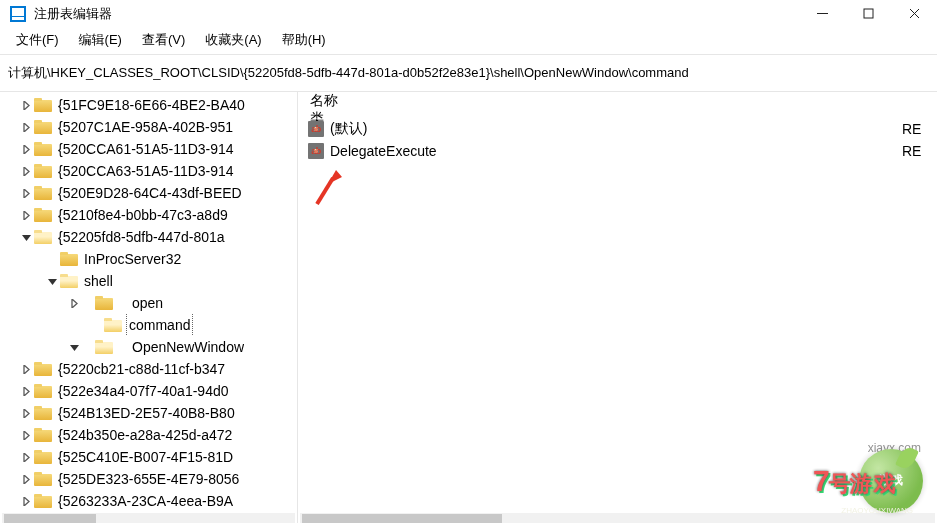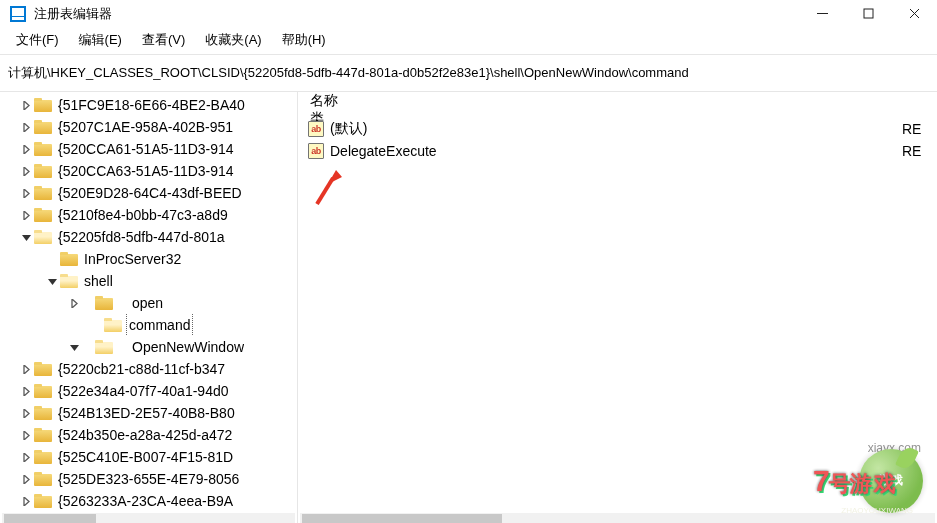"ab" .val-icon { border: 1px solid #737373 -> 6px solid #737373 }
